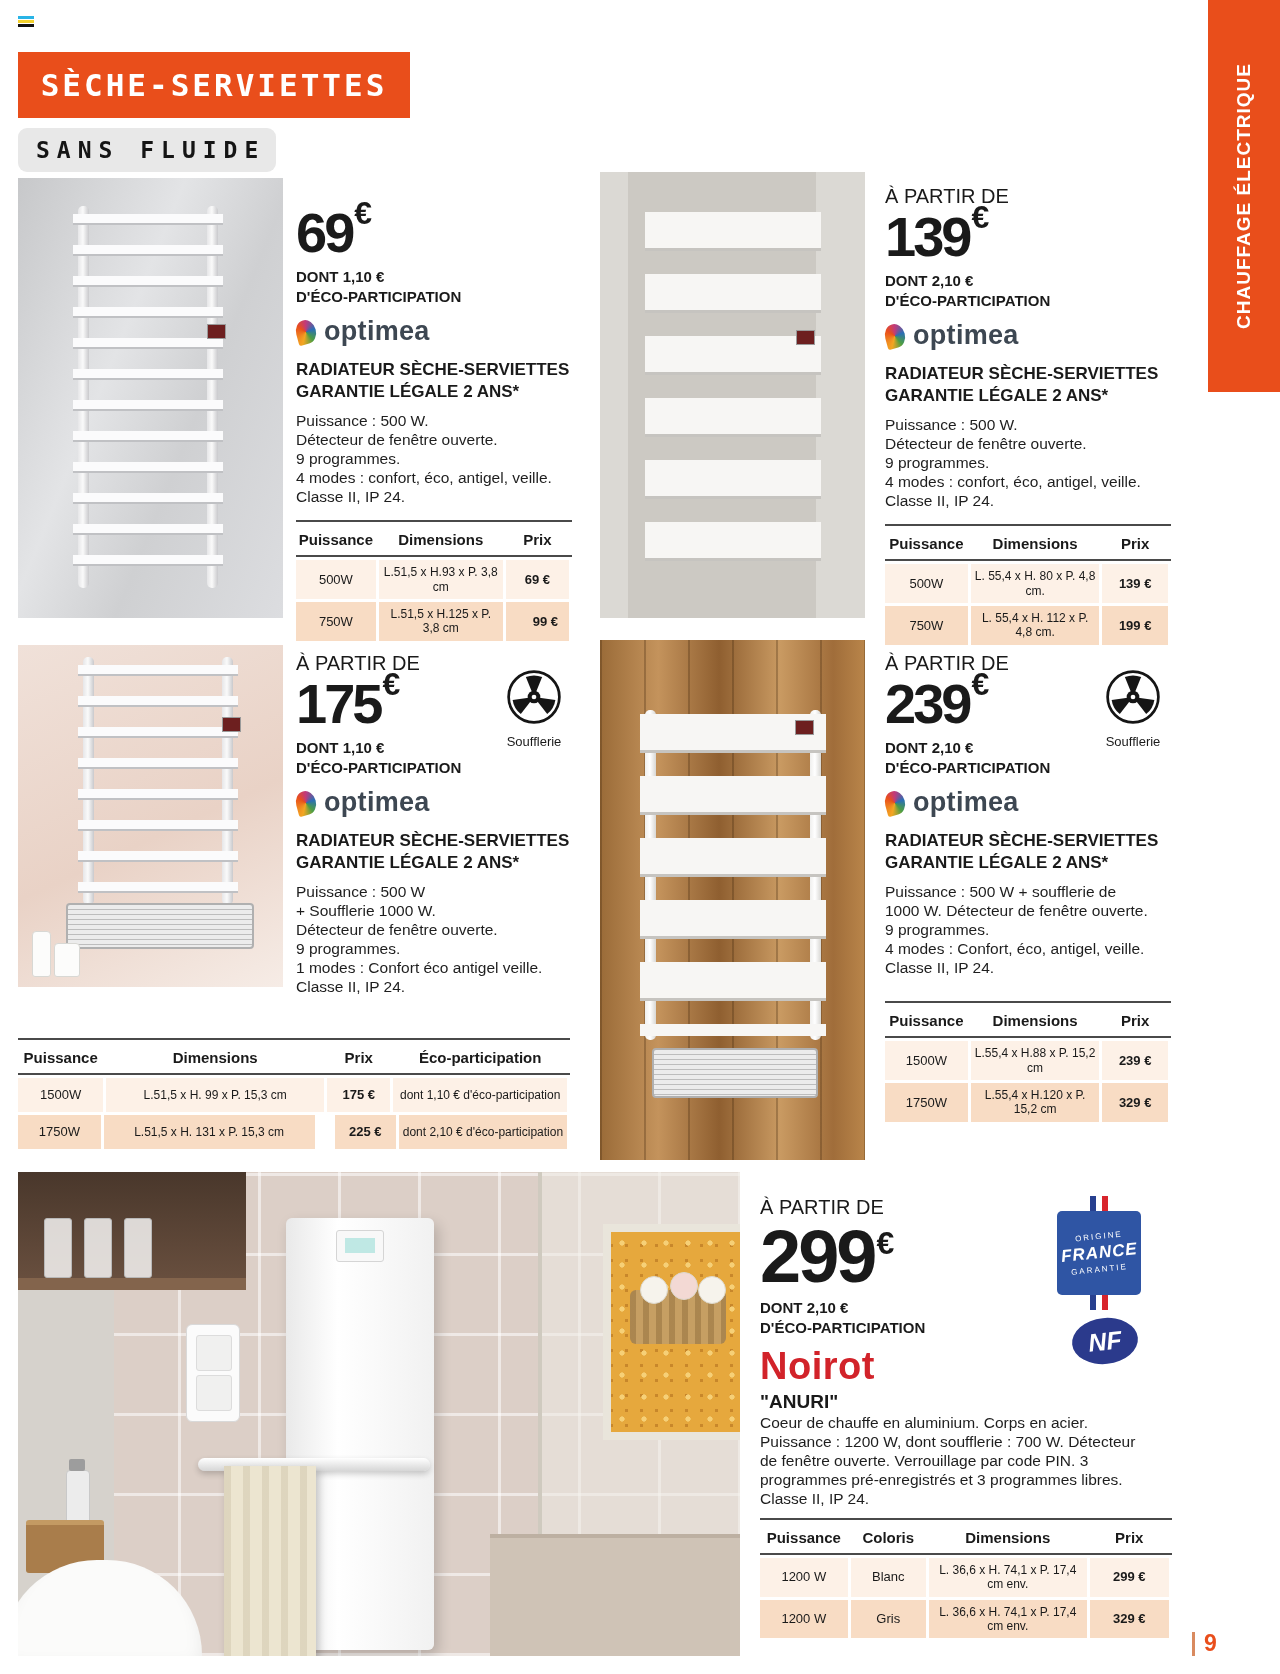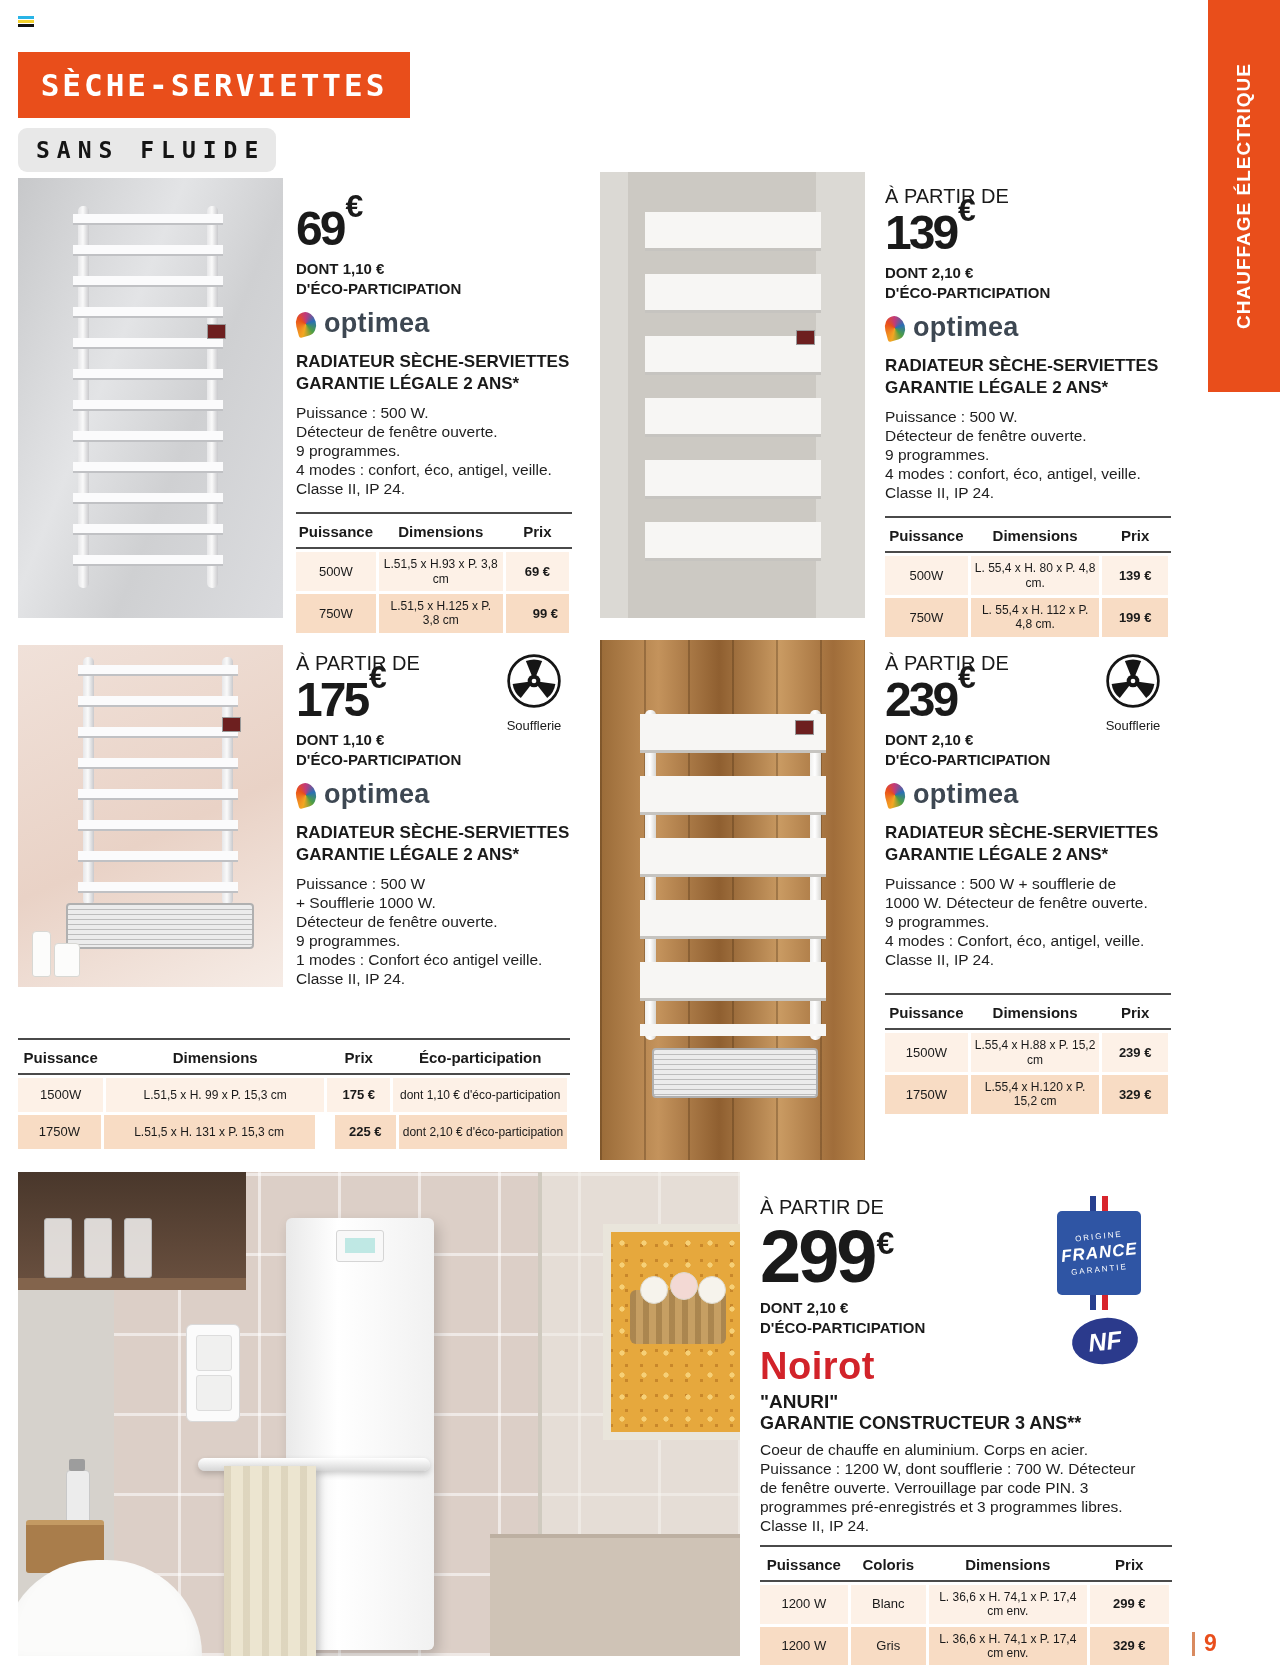"69" .price { font-size: 48px -> 56px }
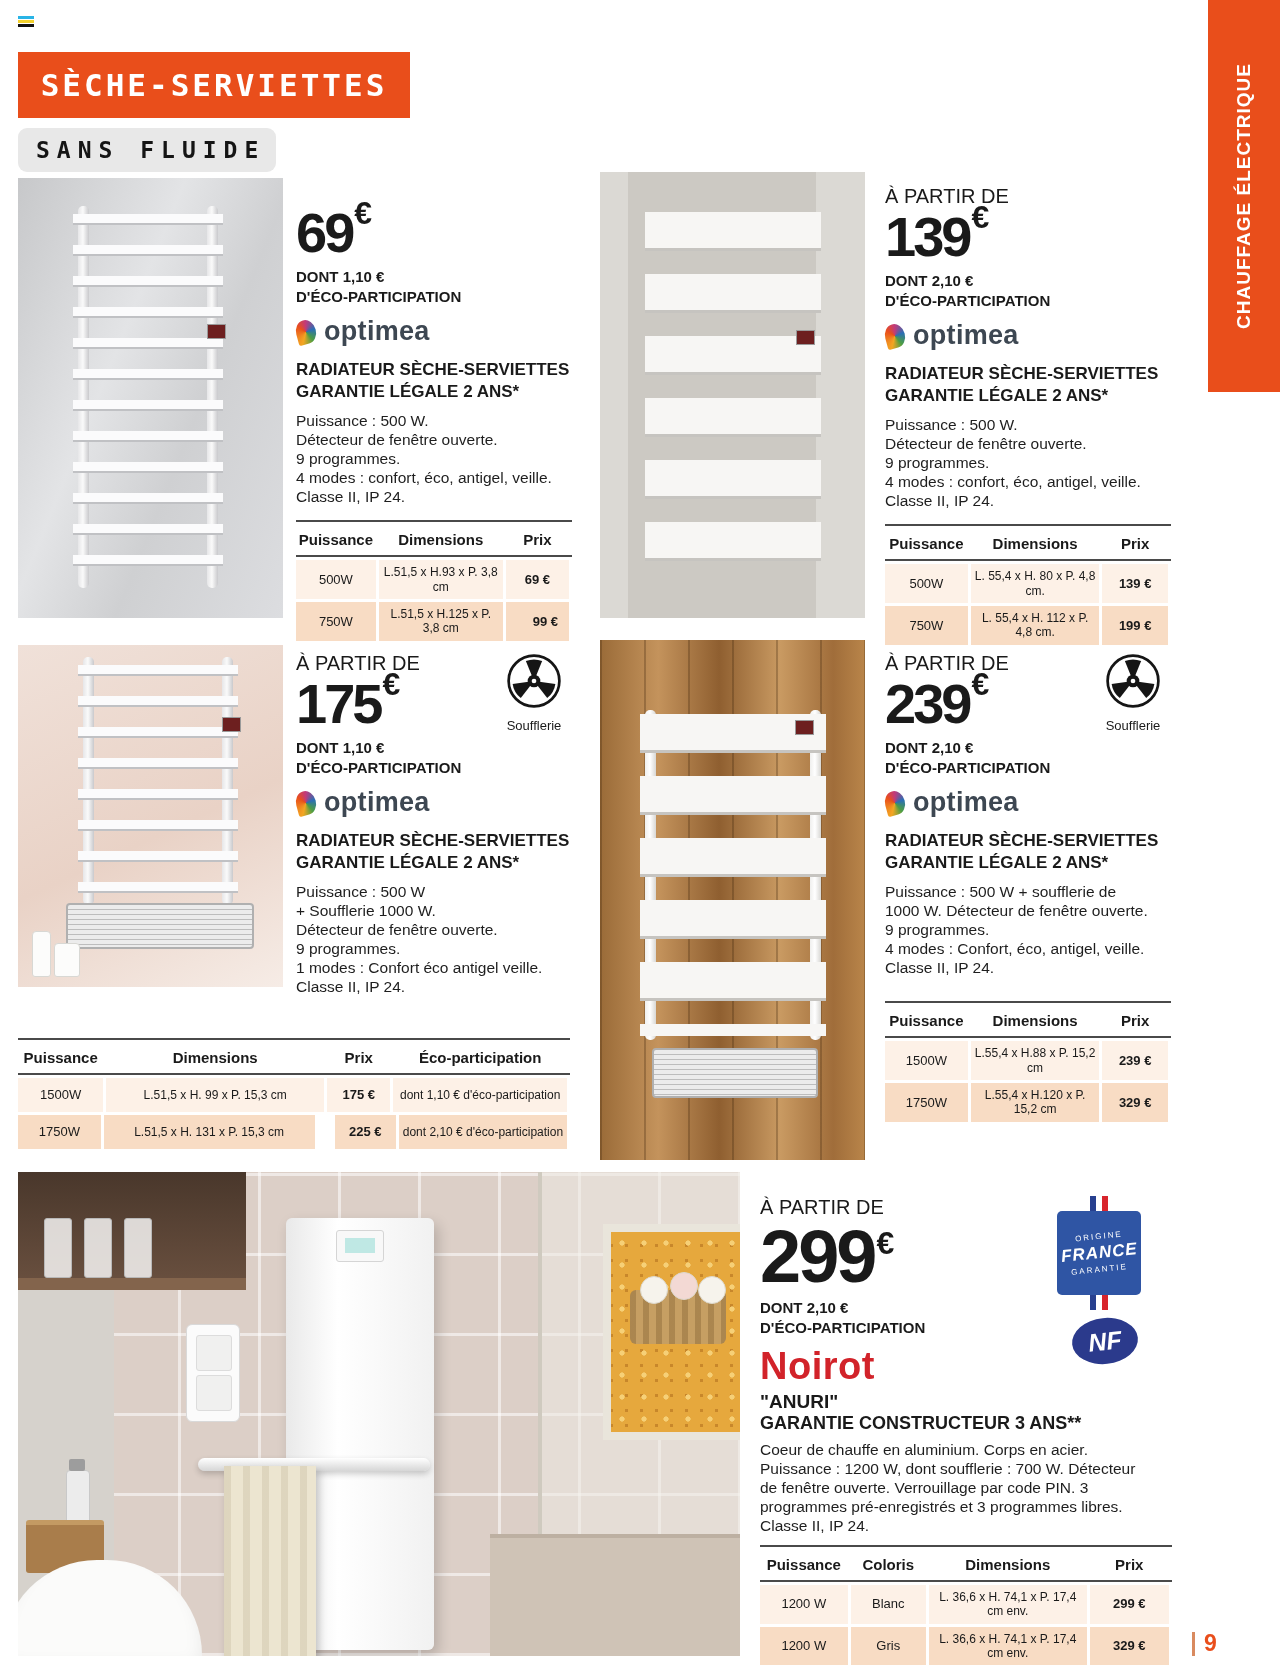"Soufflerie" .souff { top: 0 -> 16px }
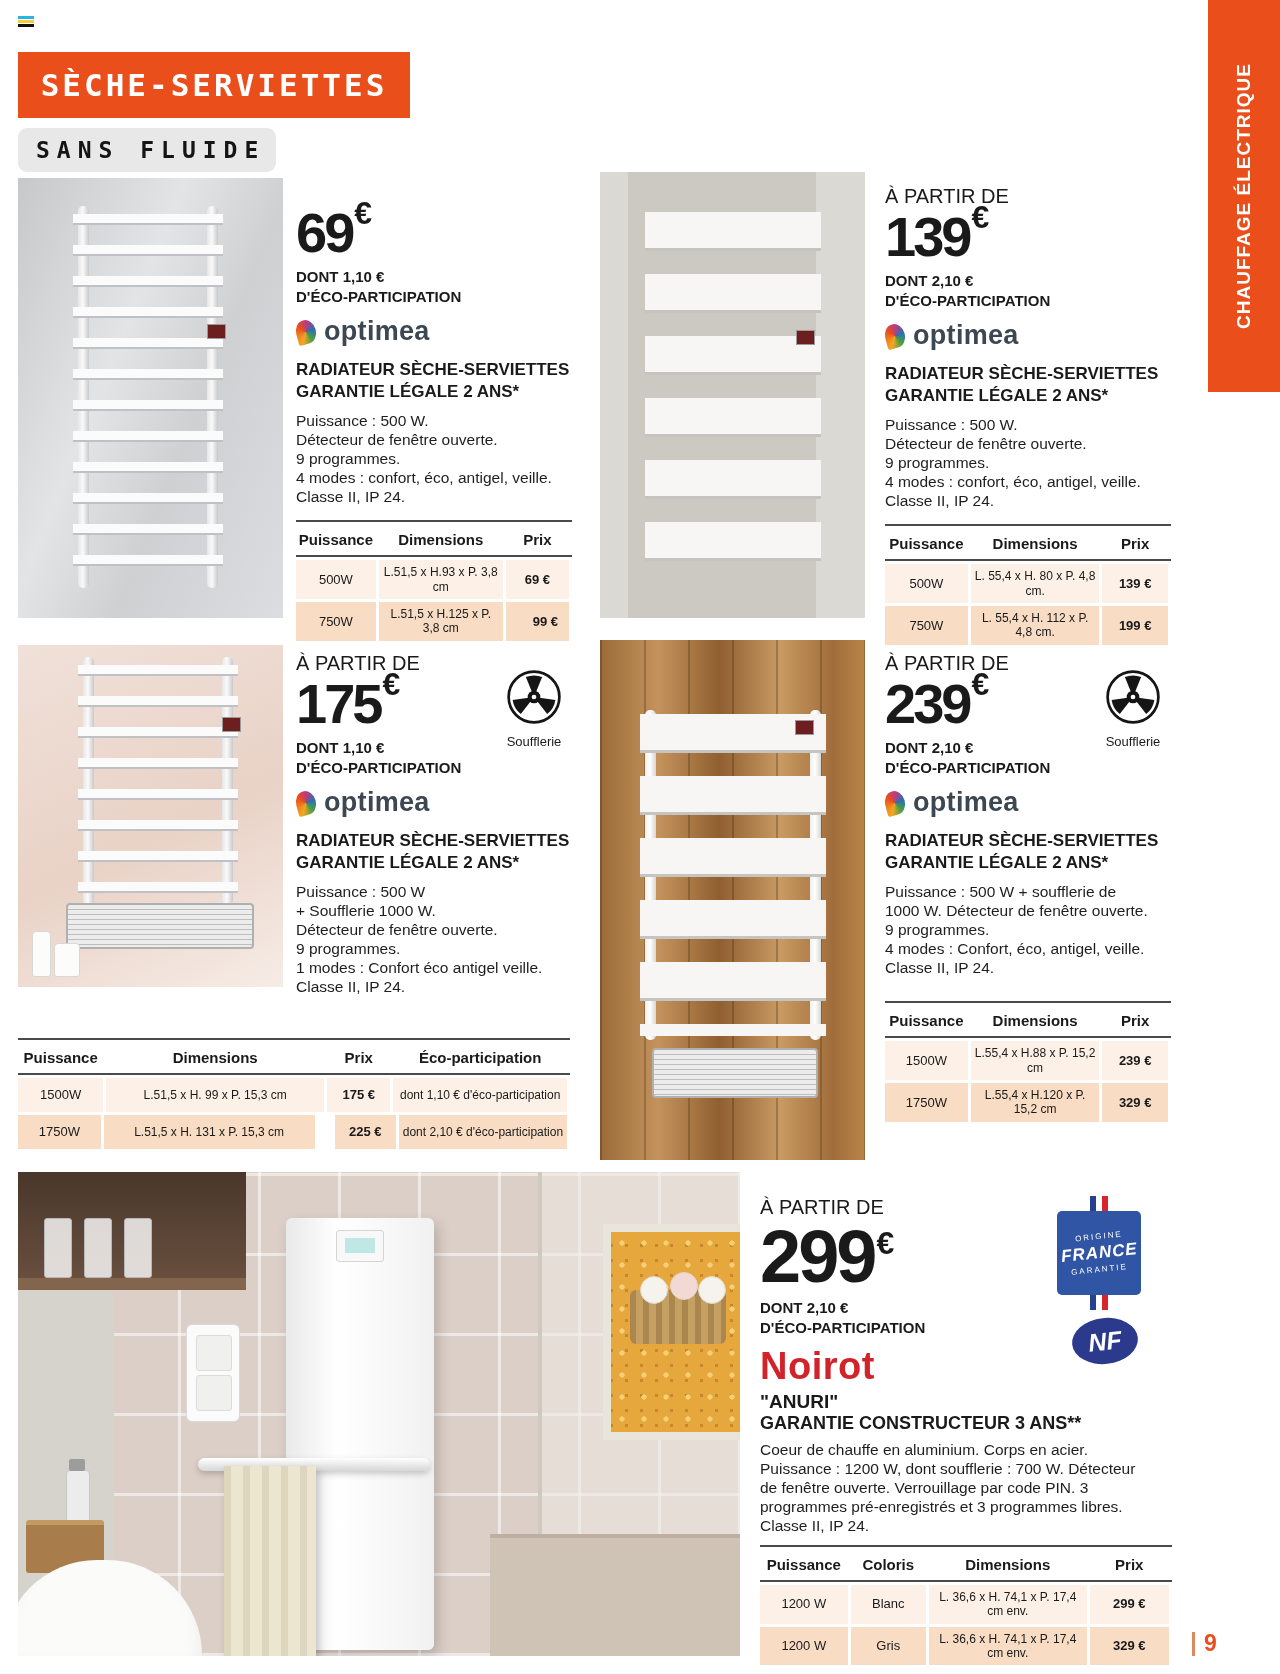"GARANTIE CONSTRUCTEUR 3 ANS**" div.warranty { html: <div>GARANTIE CONSTRUCTEUR 3 ANS**</div> -> none }
